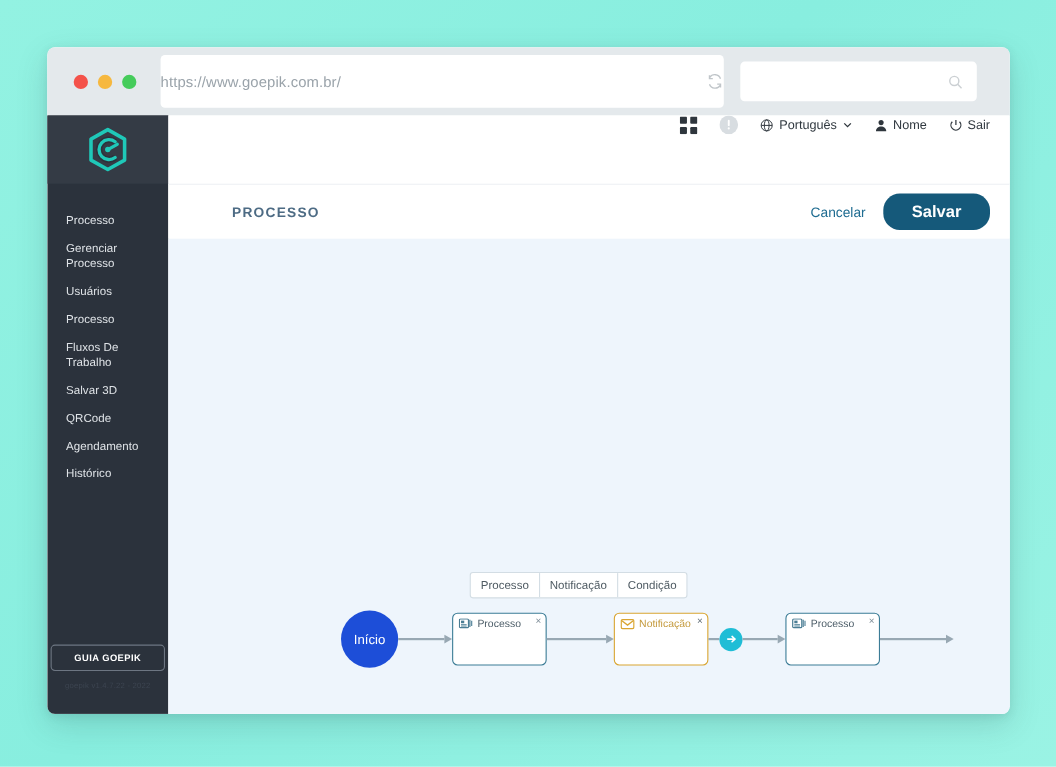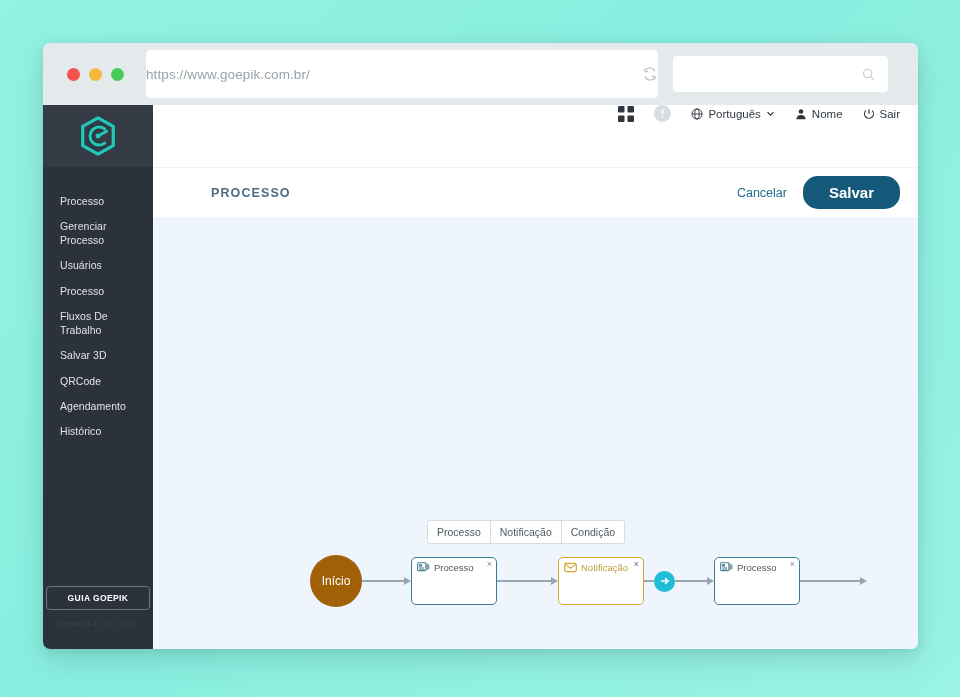"Início" .terminal-node.start { background: #a16207 -> #1d4ed8 }
